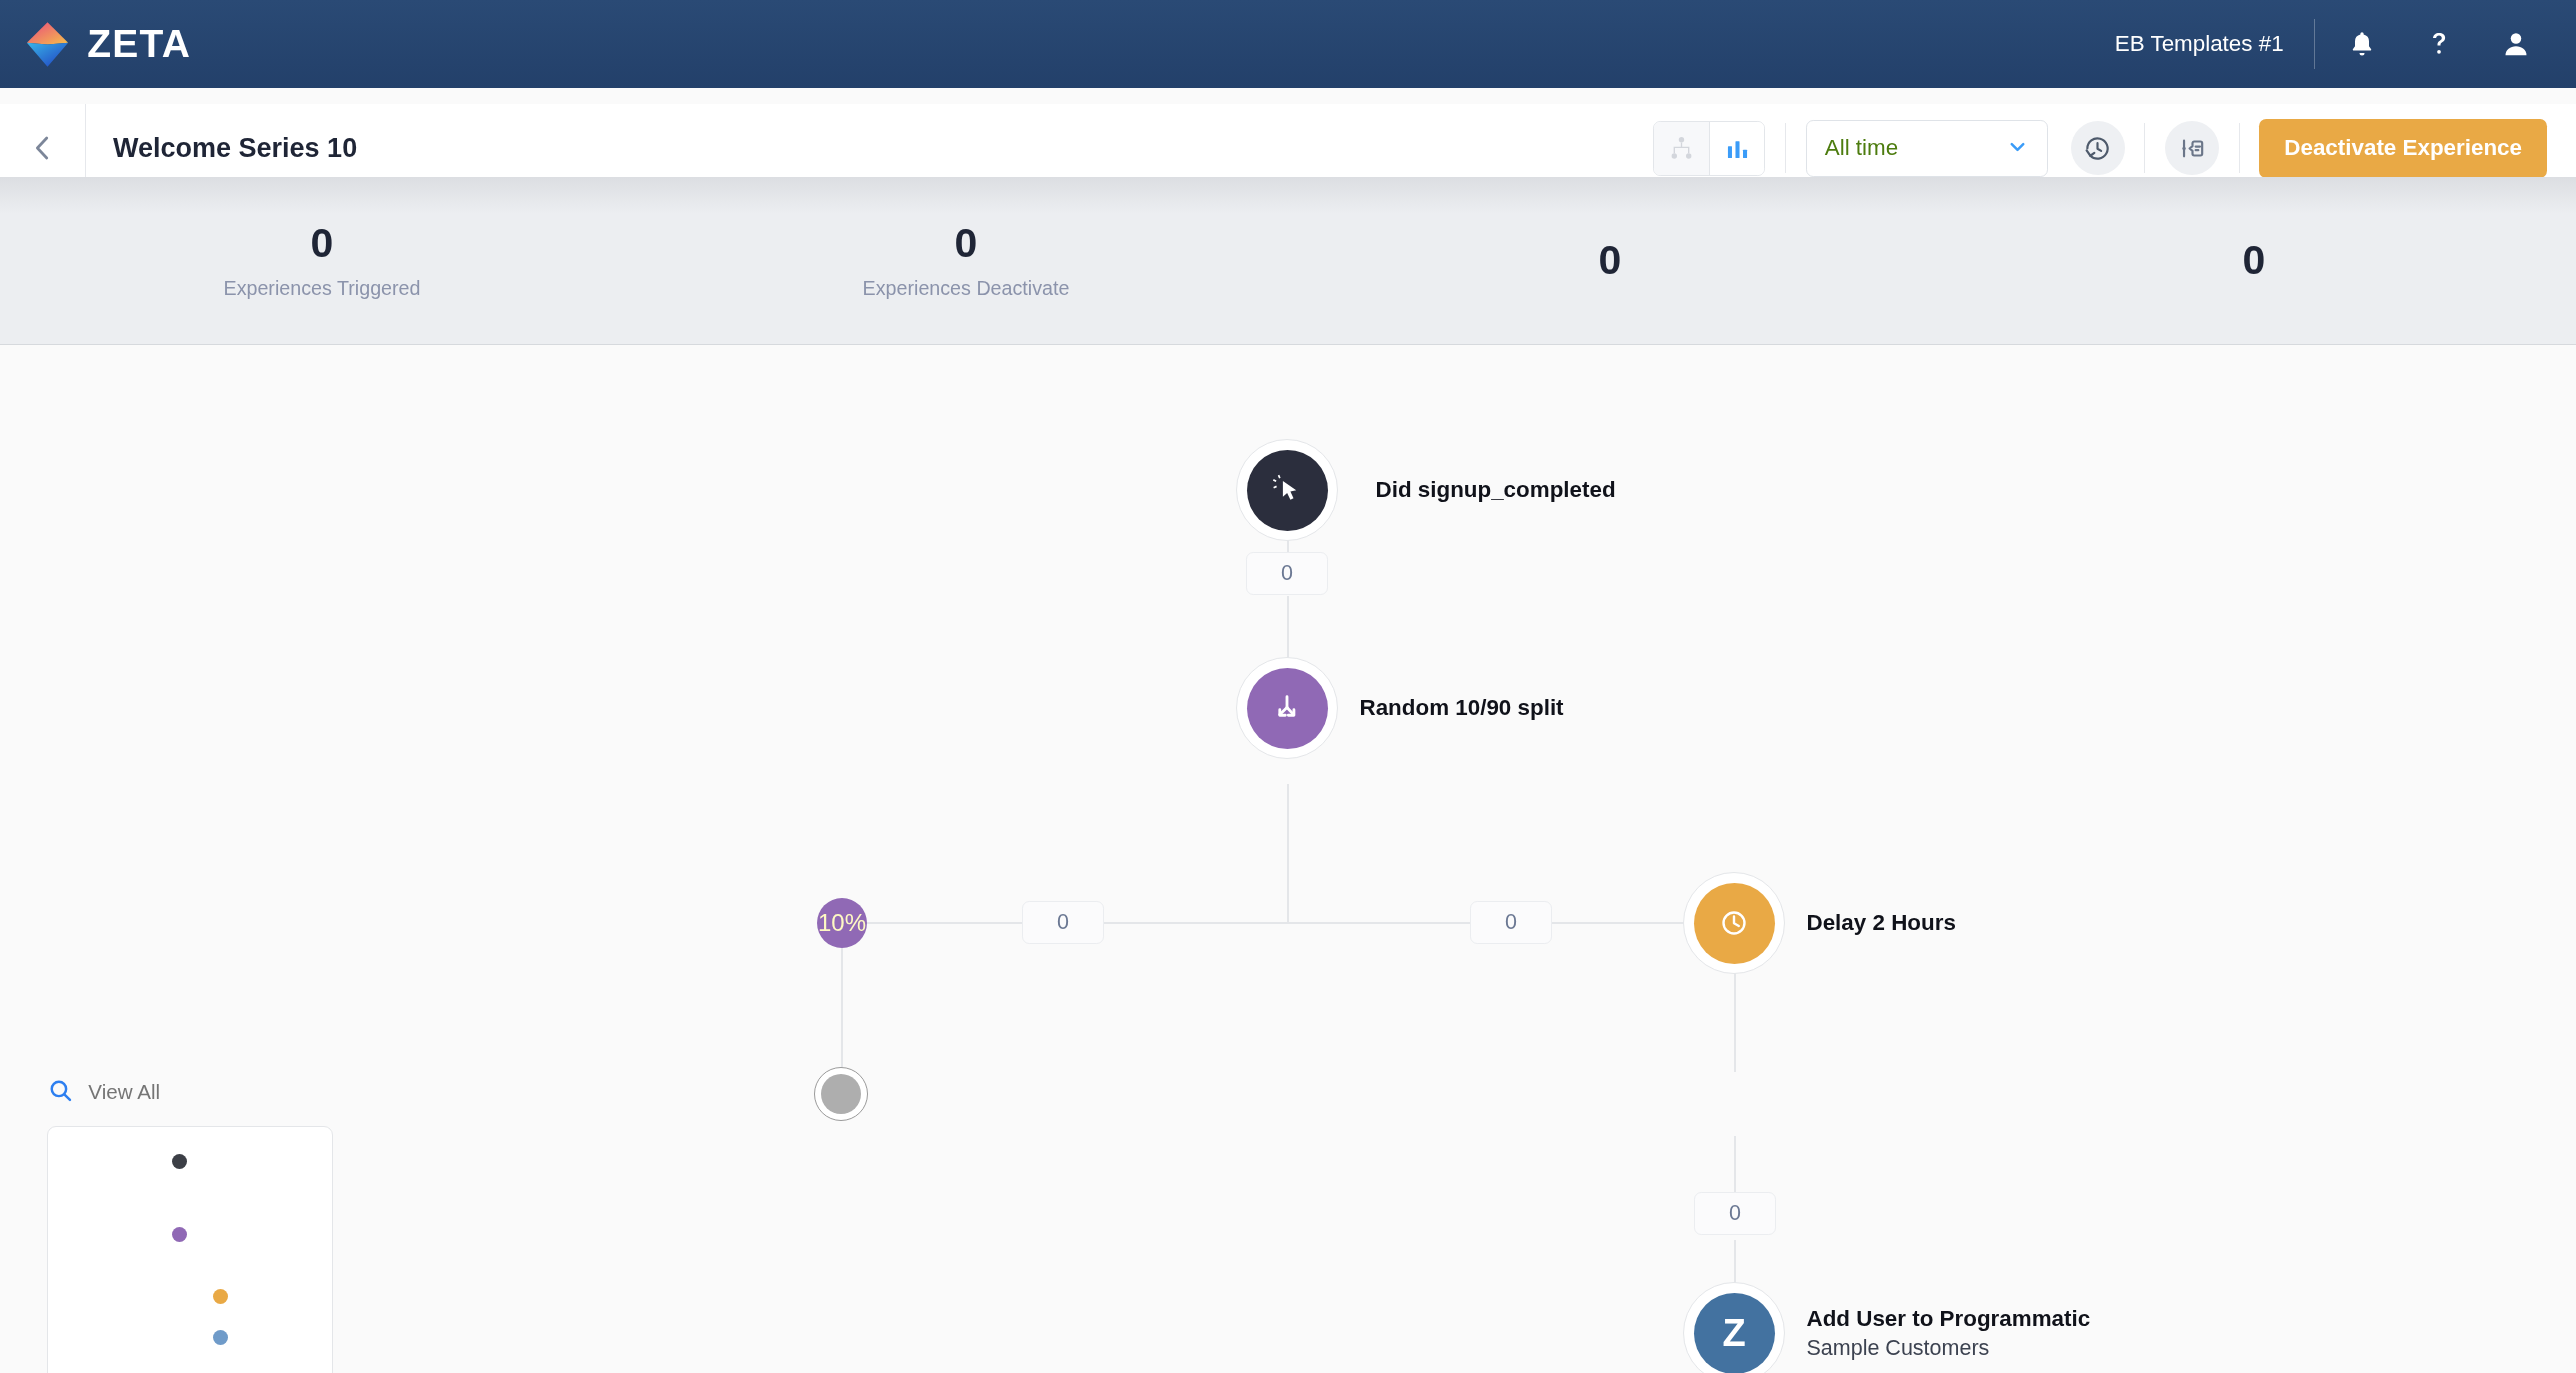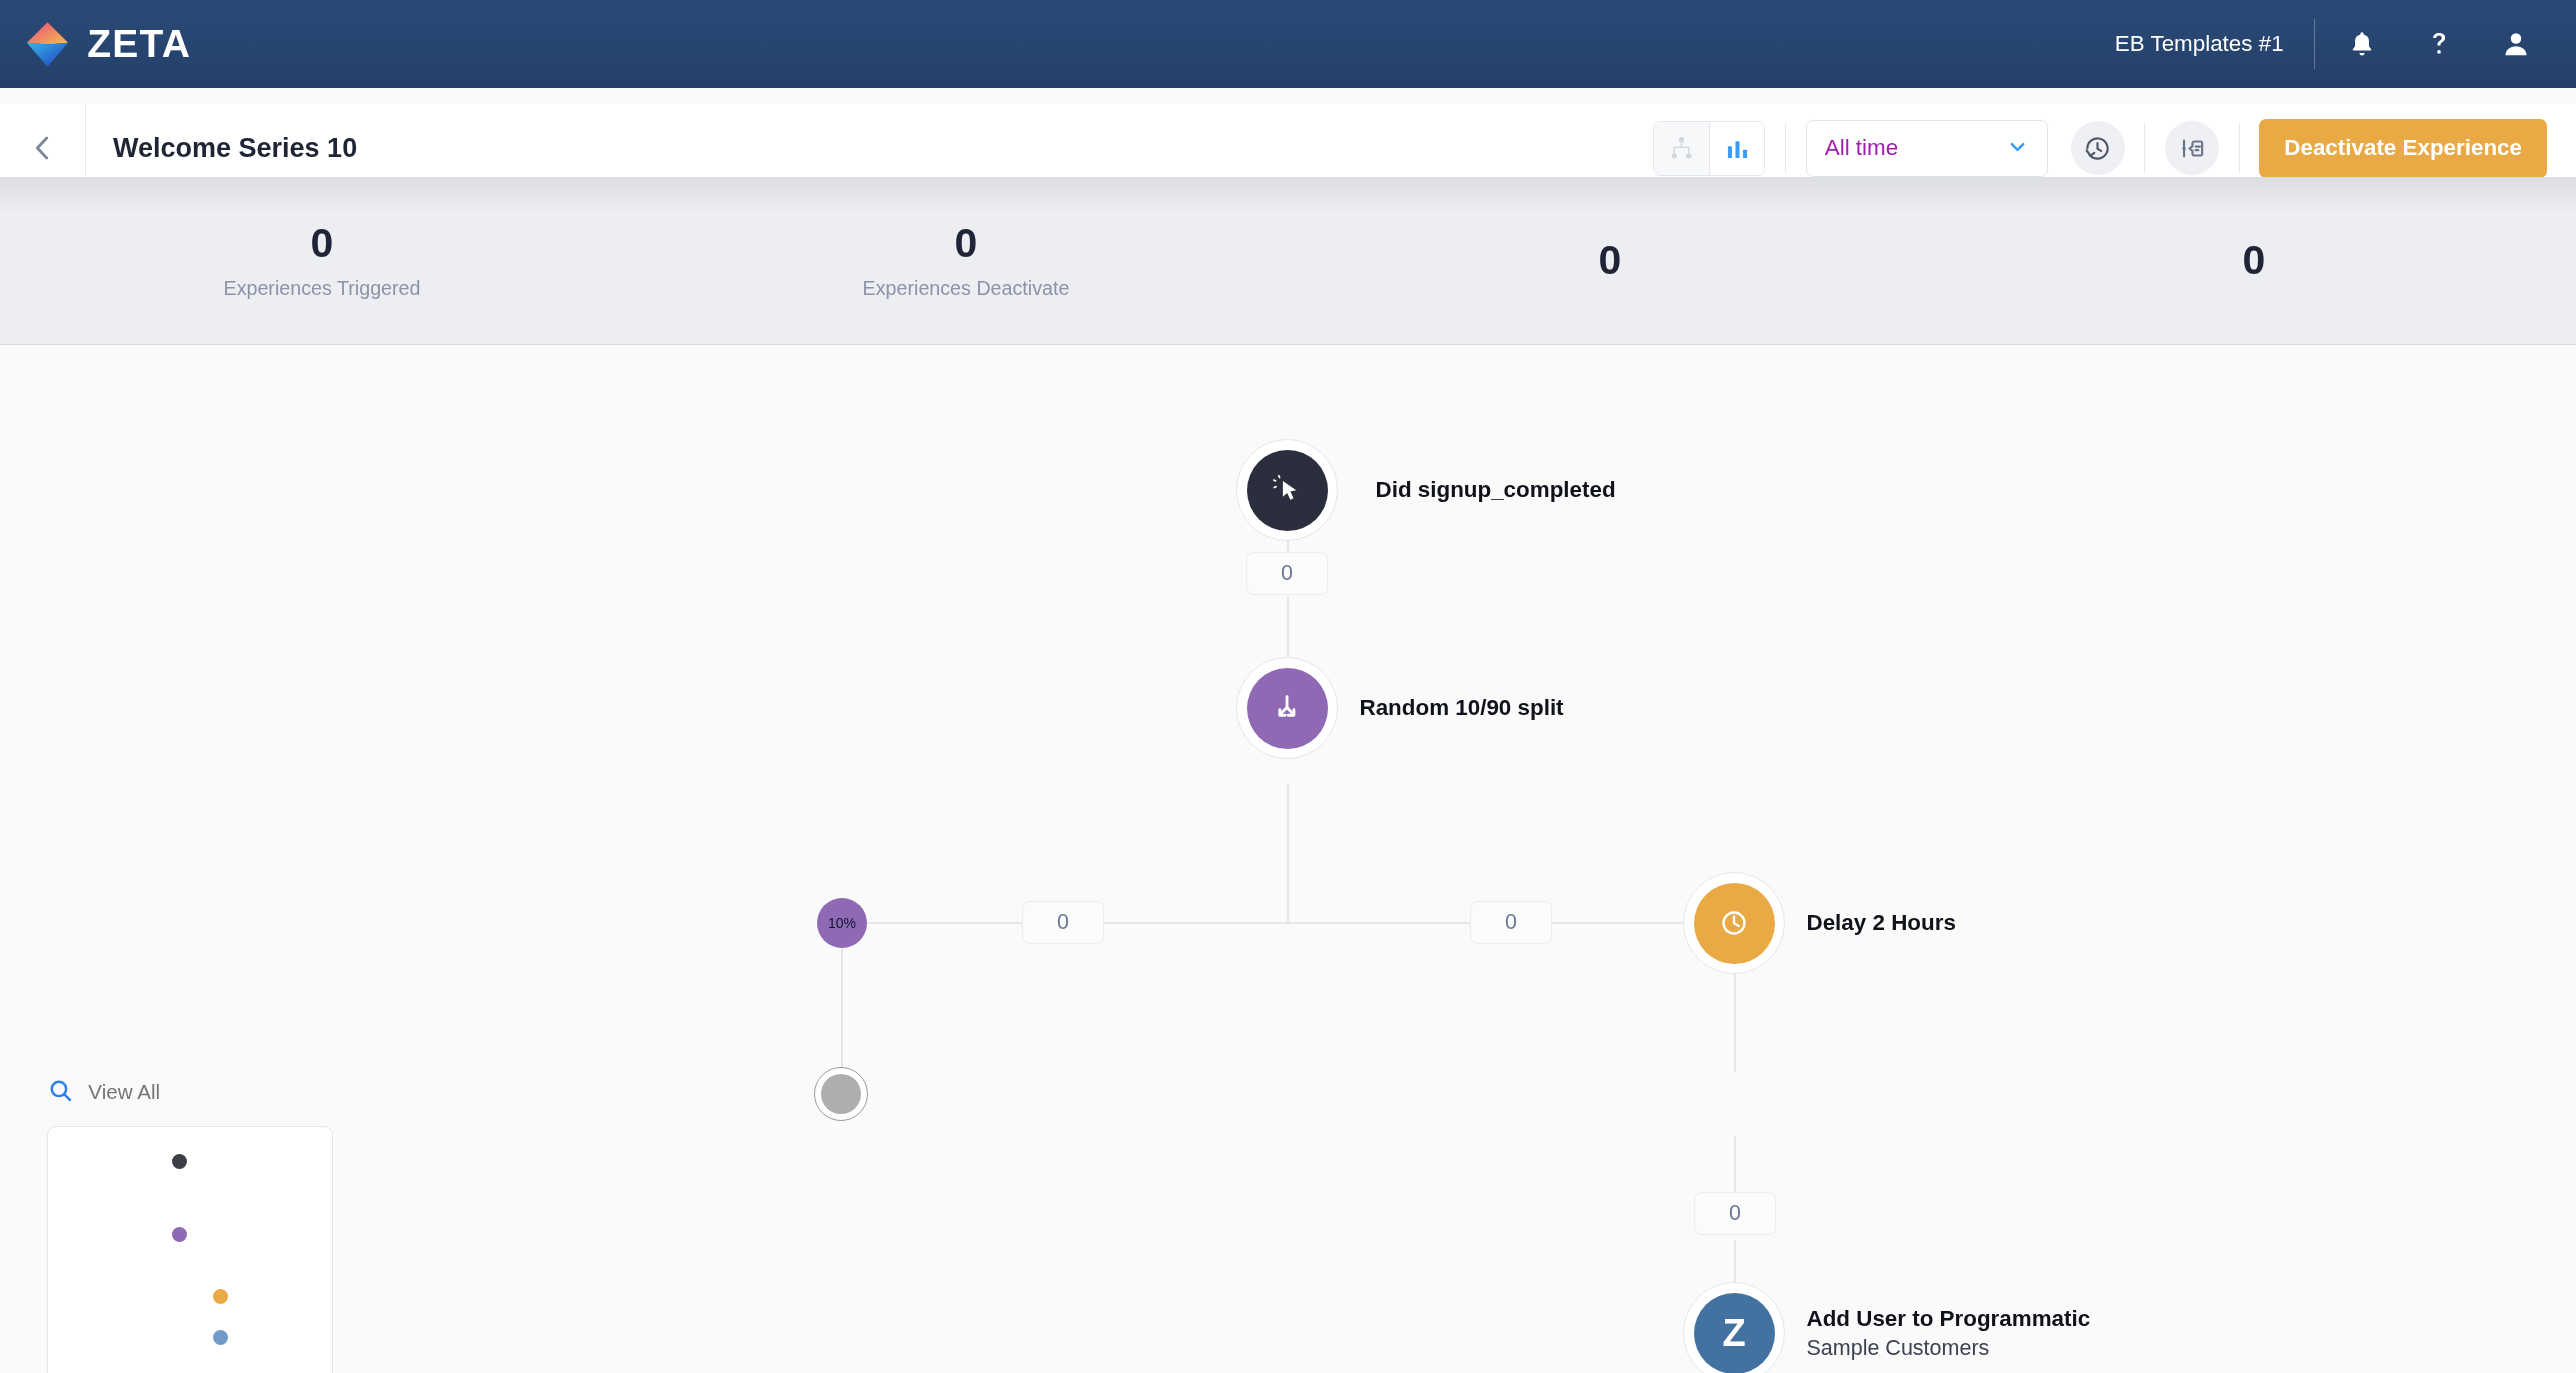"All time" .time-select-label { color: #a21caf -> #4d7c0f }
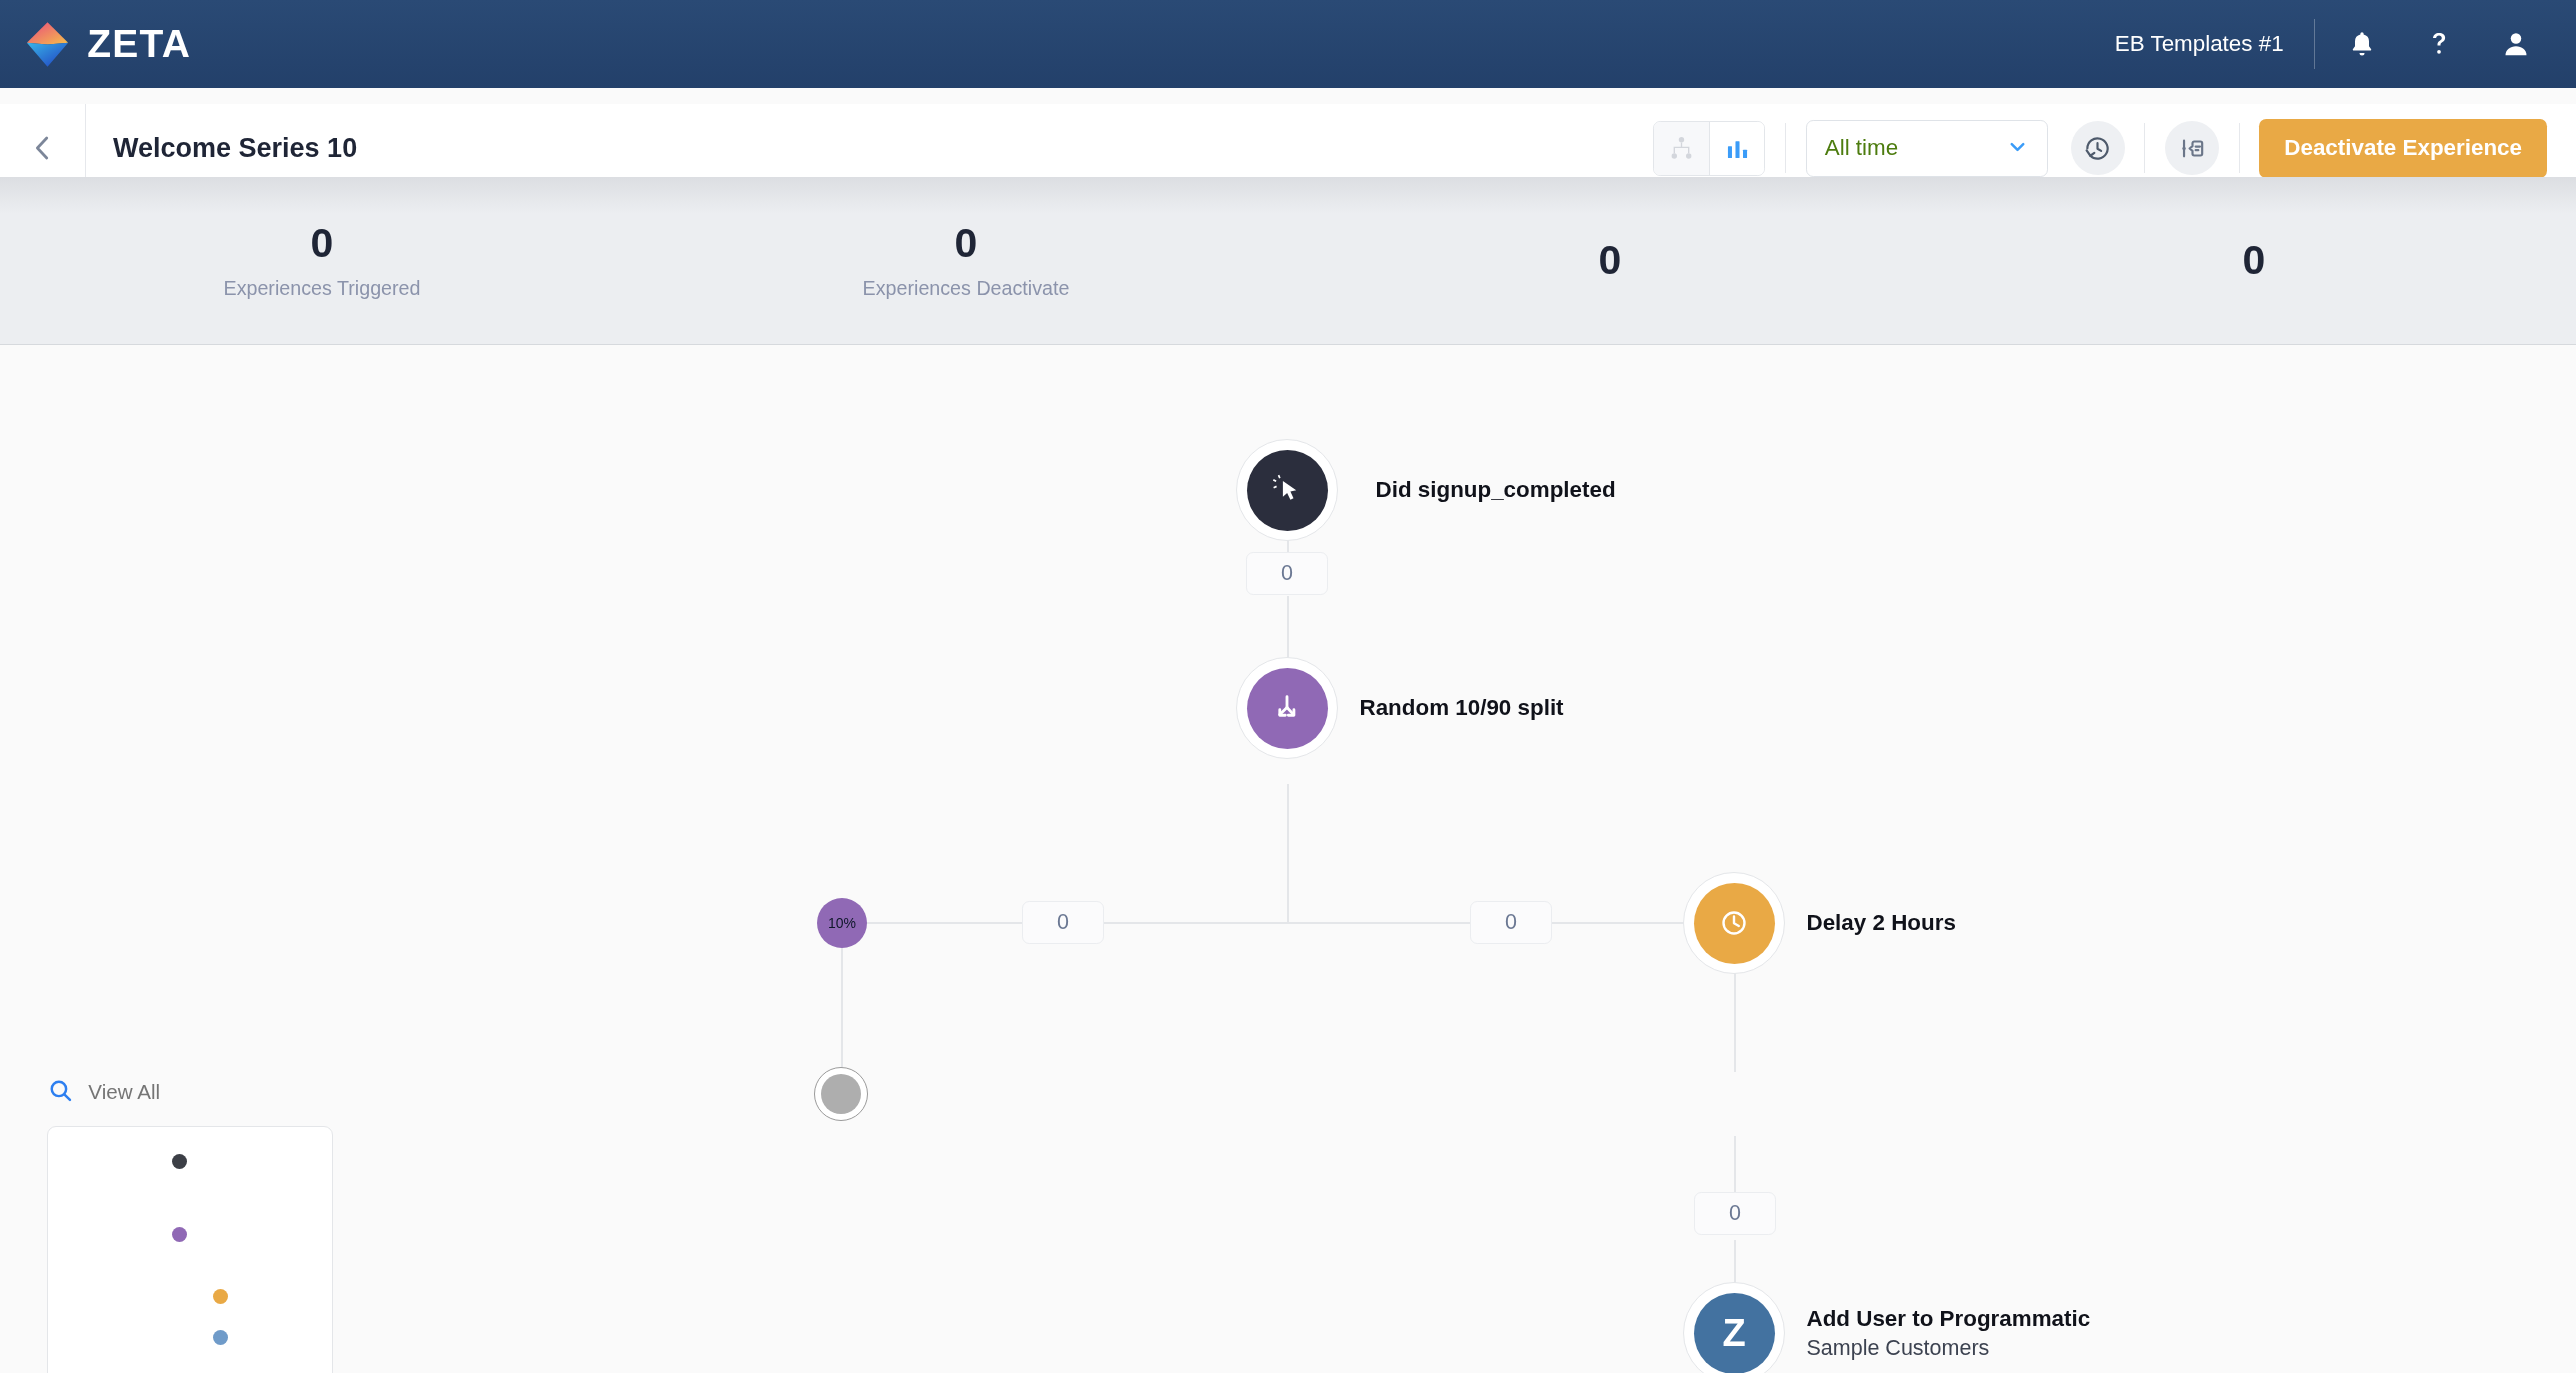"10%" .pct-badge { color: #0f172a -> #fef9c3; font-size: 14px -> 24px }
